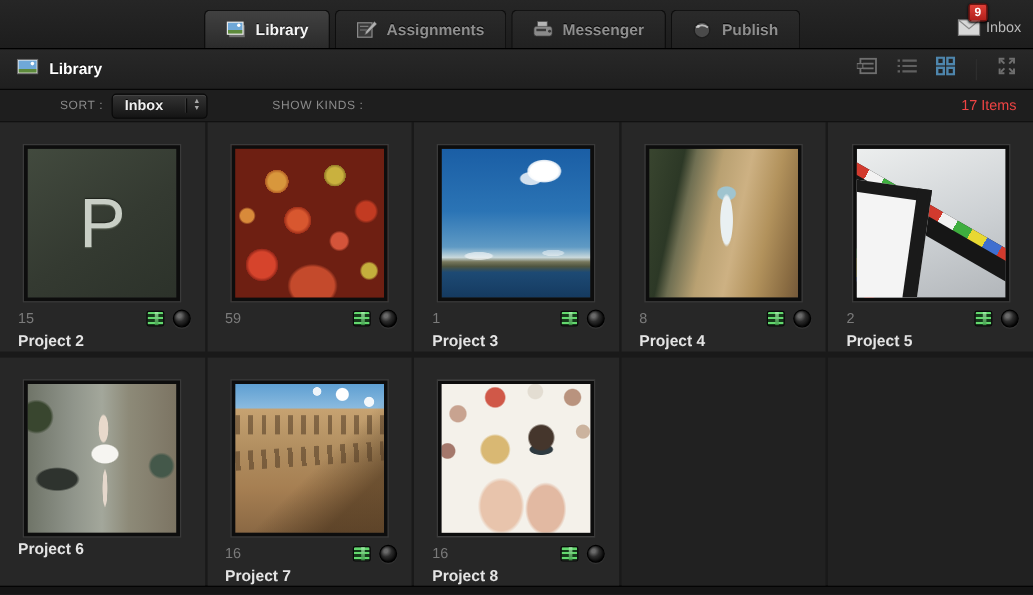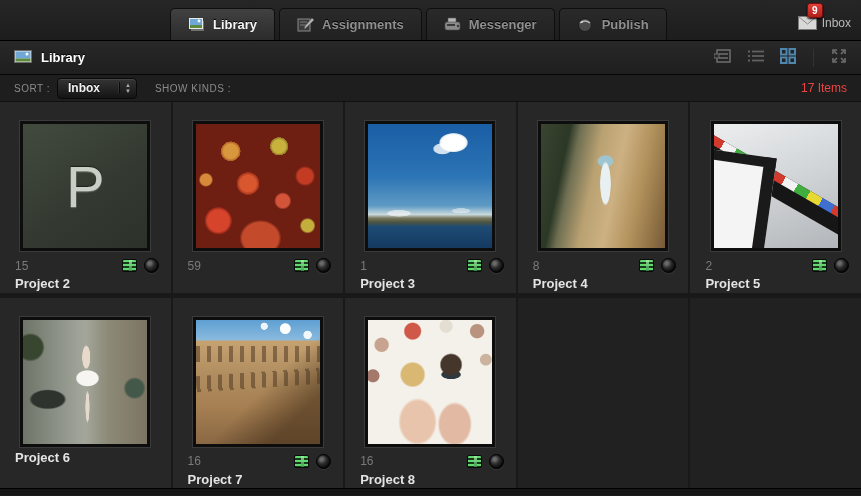"SORT :" .tlabel { margin-left: none -> 36px }
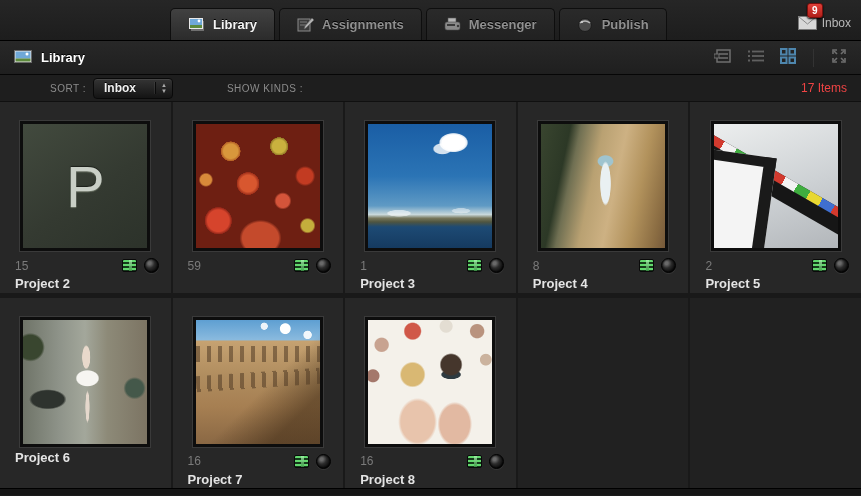"15" .meta { align-items: center -> none }
